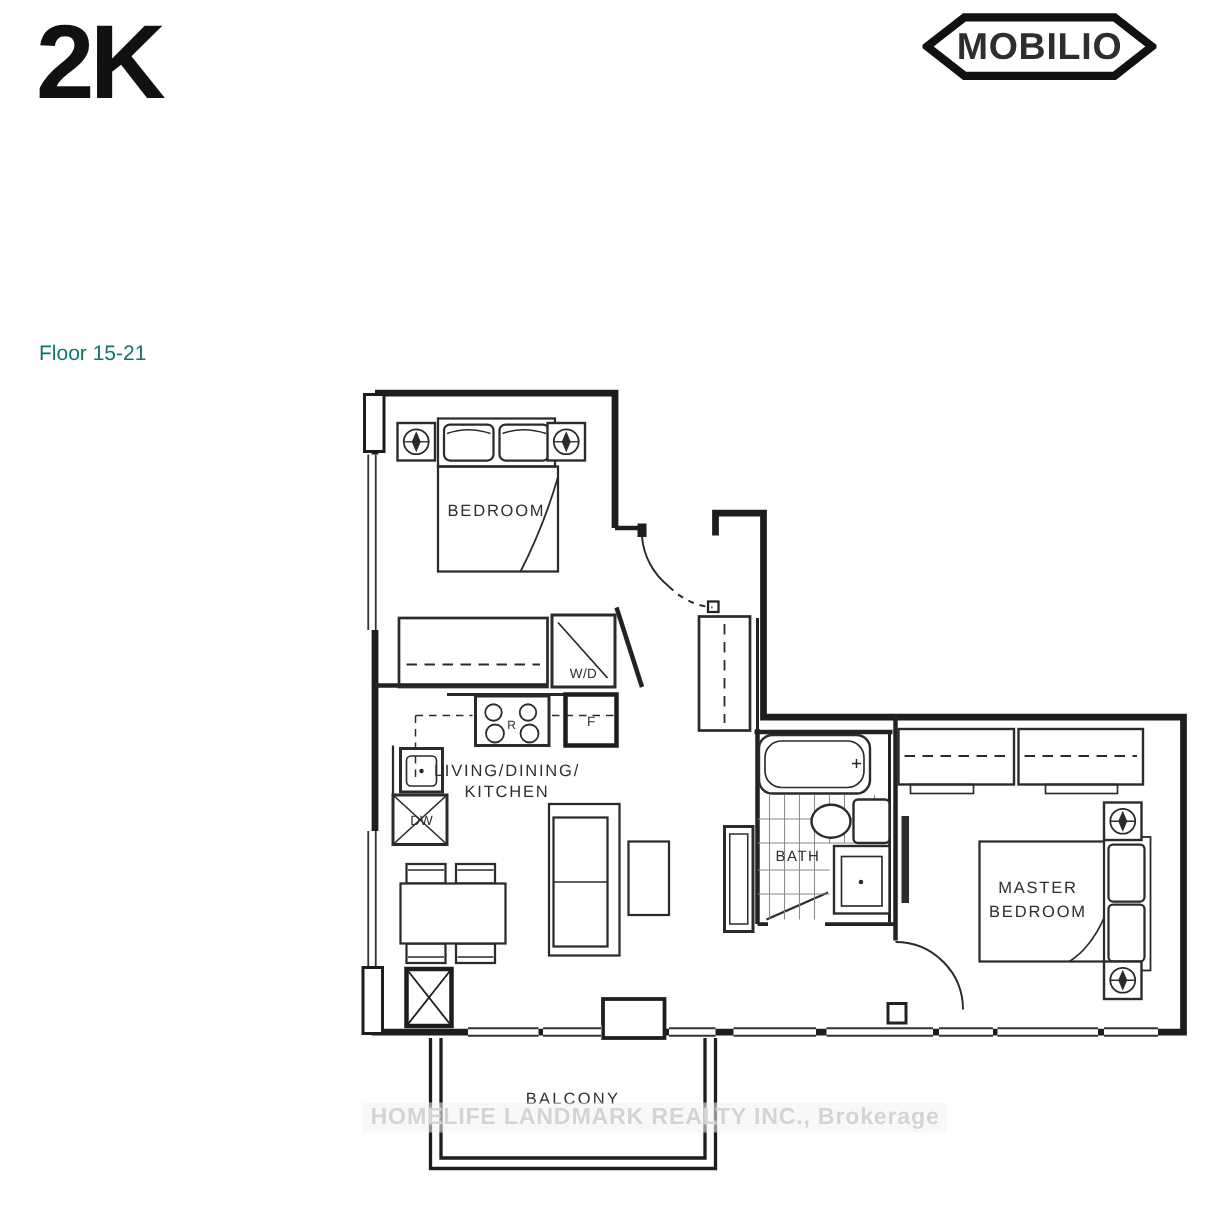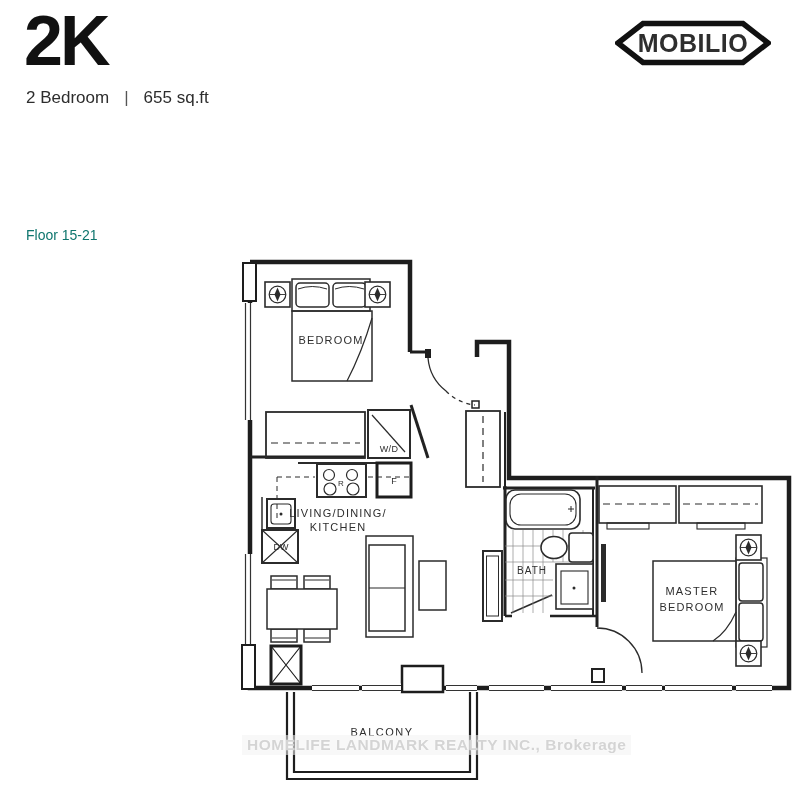"MOBILIO" .logo { top: 20px -> 8px }
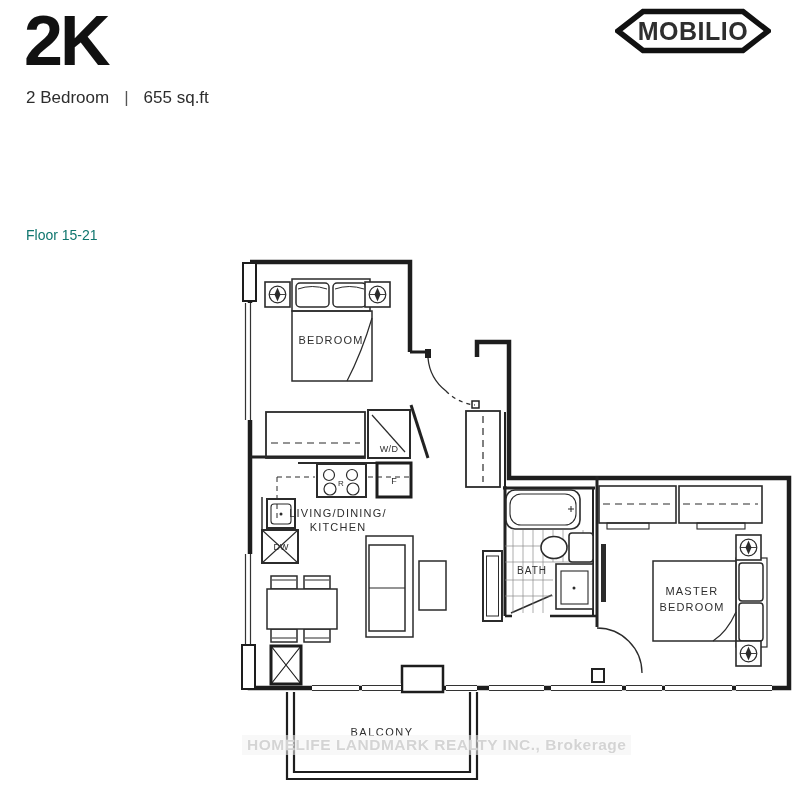"2 Bedroom | 655 sq.ft" div.subtitle { html: <div> <span>2 Bedroom</span><span>|</span><span>655 sq.ft</span> </div> -> none }
